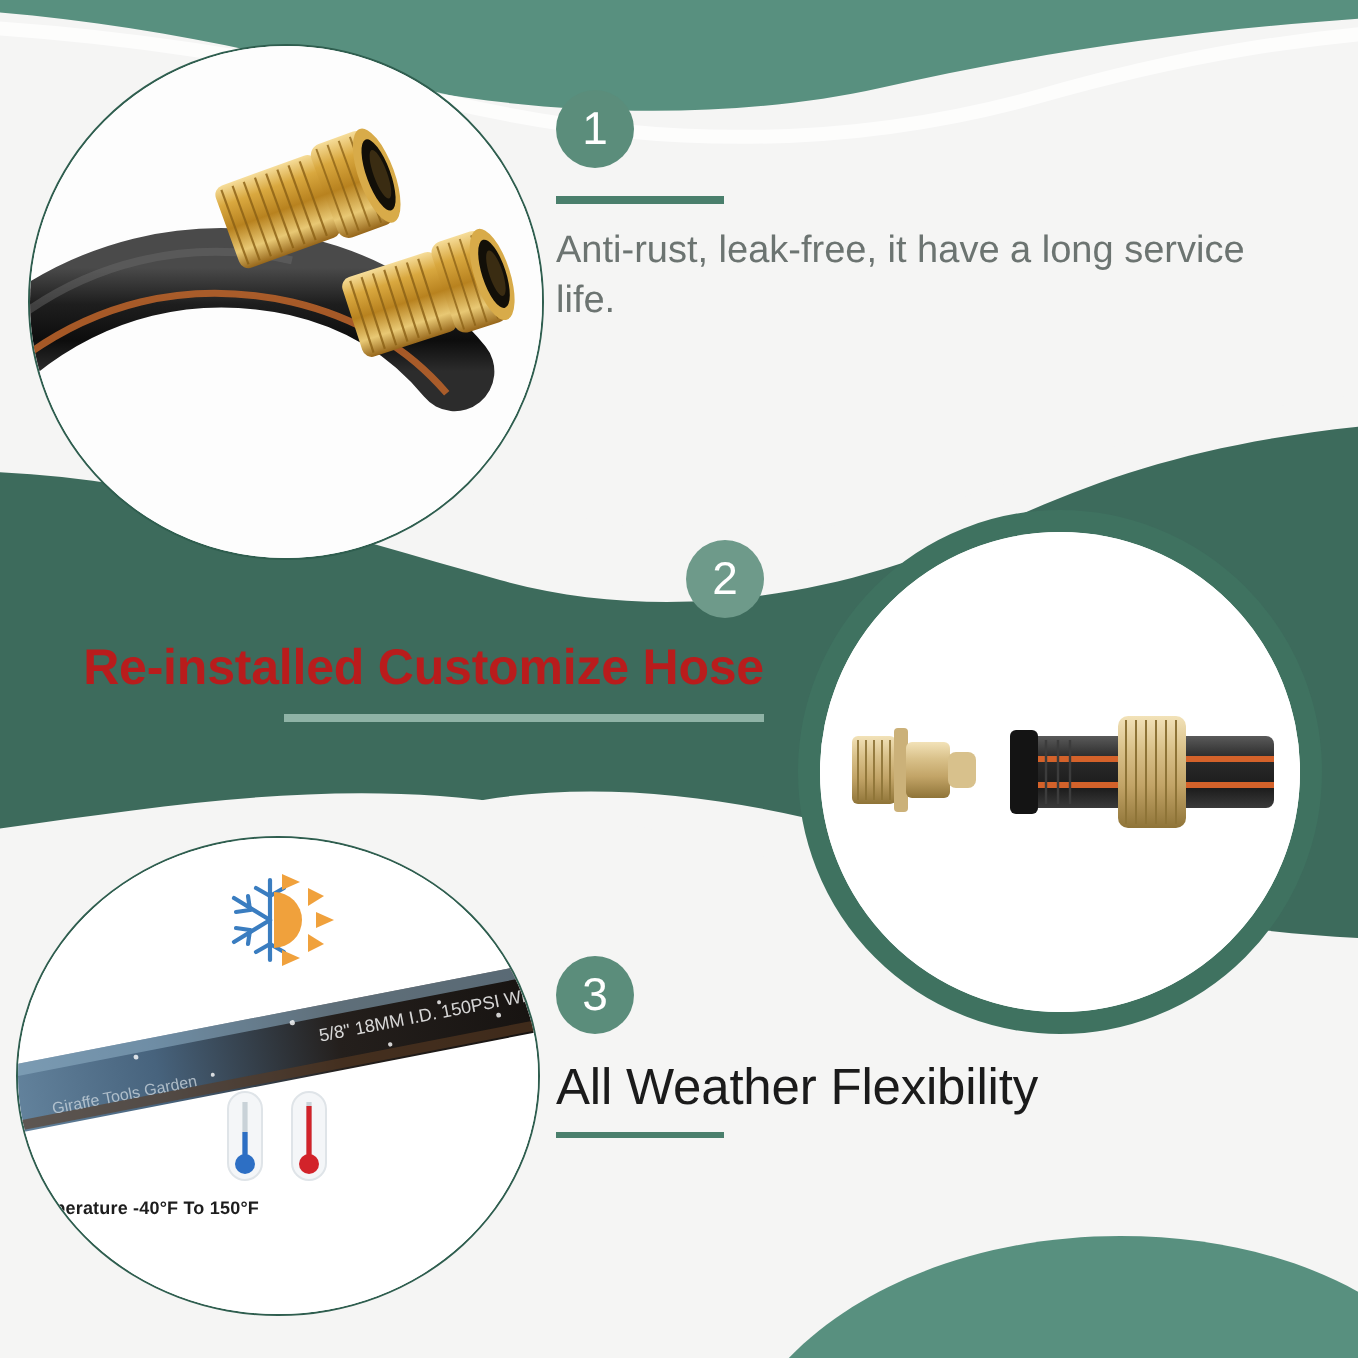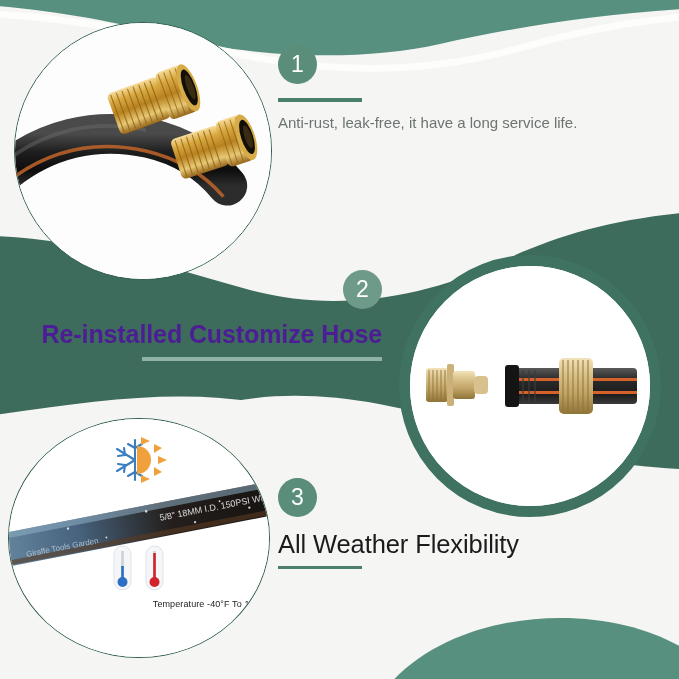"Anti-rust, leak-free, it have a" .sub { font-size: 15px -> 19px }
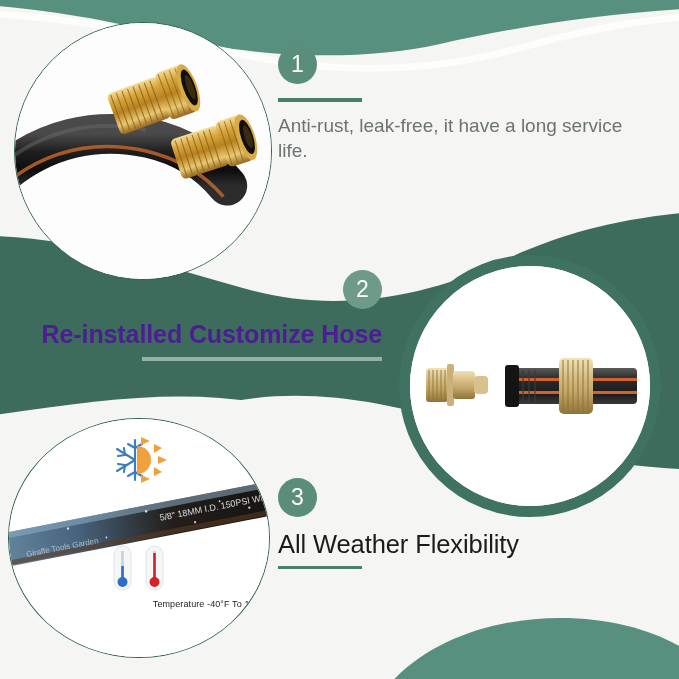"Re-installed Customize Hose" .title.on-green { color: #4c1d95 -> #b91c1c }
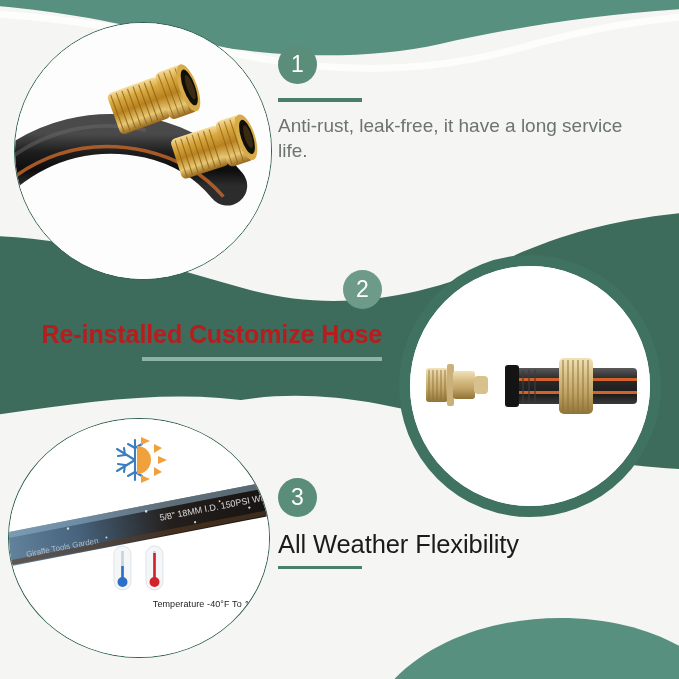"Temperature -40°F To 150°F" .c3-caption { font-weight: 400 -> 700; text-align: right -> left }
